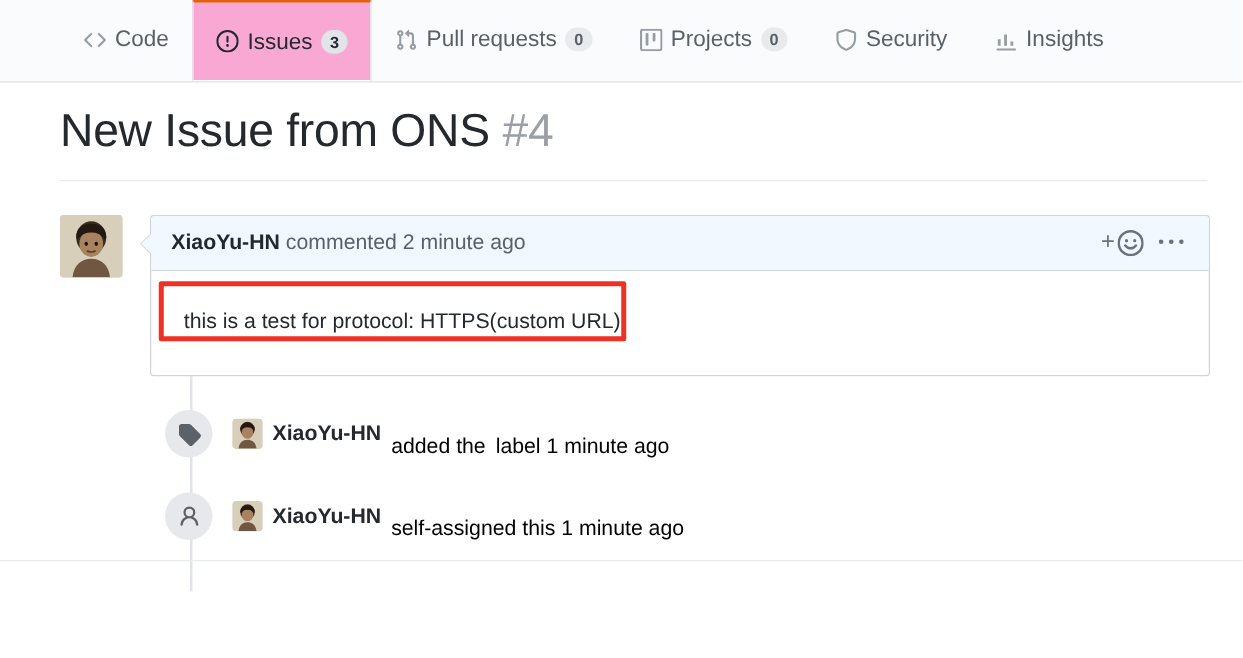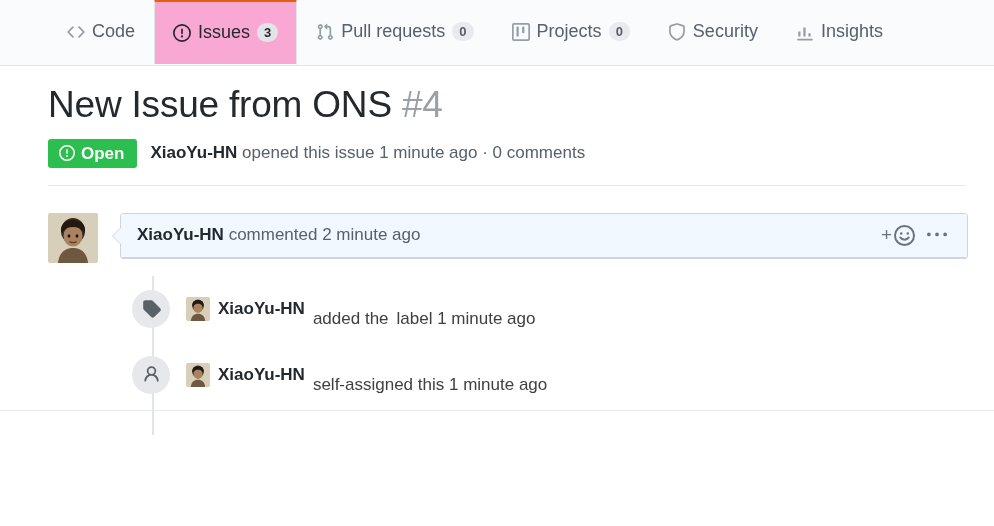"Code" #repo-nav { align-items: center -> flex-start }
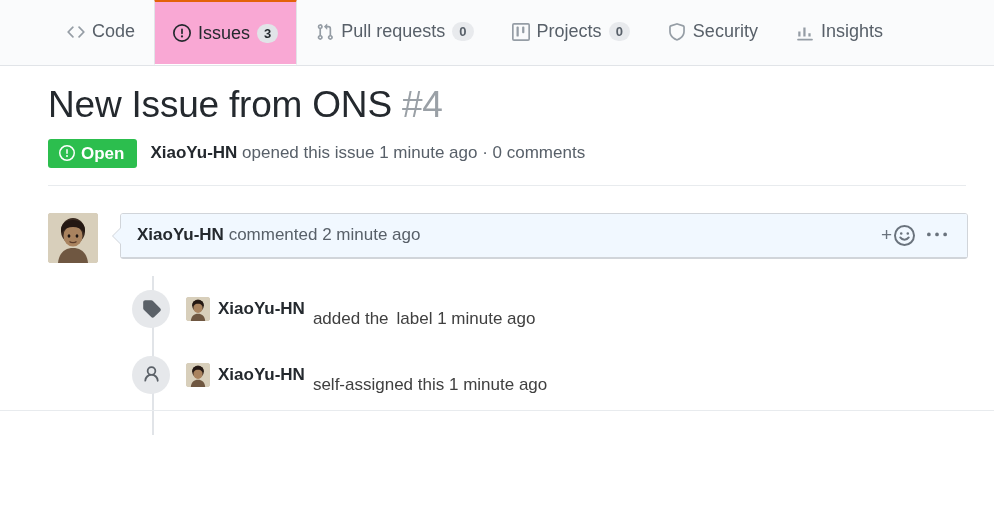"Open" div { html: <div> <span> <span> <svg> <path></path> </svg> </span> <span>Open</span> </span> <span> <span>XiaoYu-HN</span> <span>opened this issue 1 minute ago</span> <span>·</span> <span>0 comments</span> </span> </div> -> none }
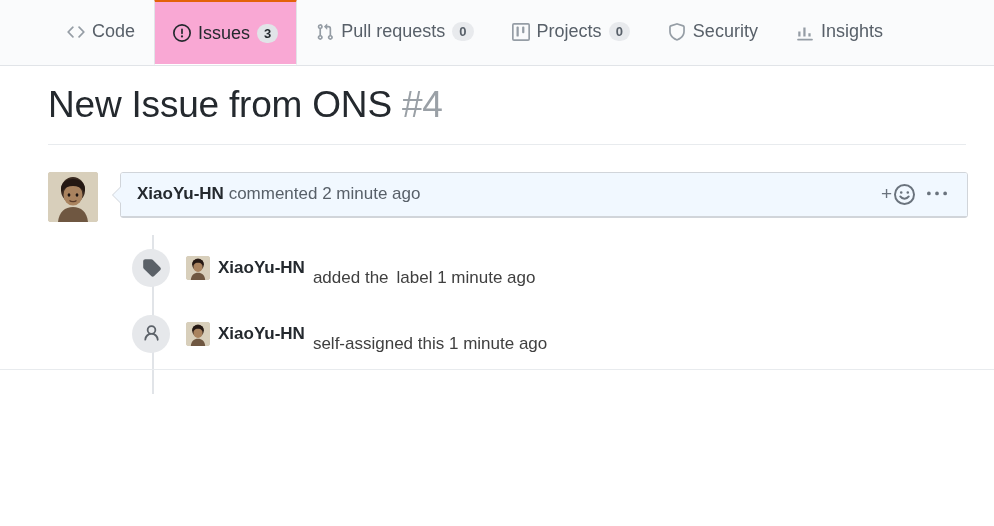"this is a test for" div { html: none -> <div> <span> <span></span> <span>this is a test for protocol: HTTPS(custom URL)</span> </span> </div> }
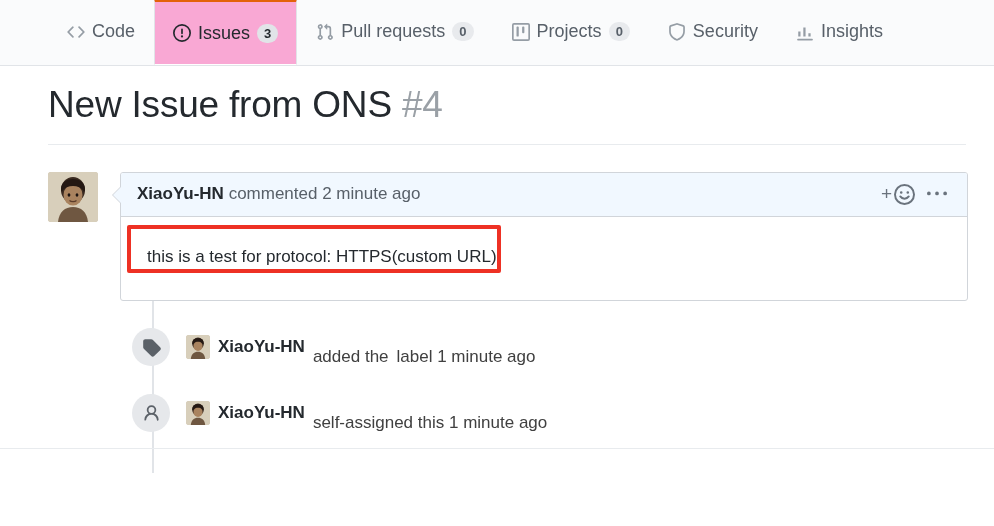"added the" .txt { color: #404040 -> #000000 }
